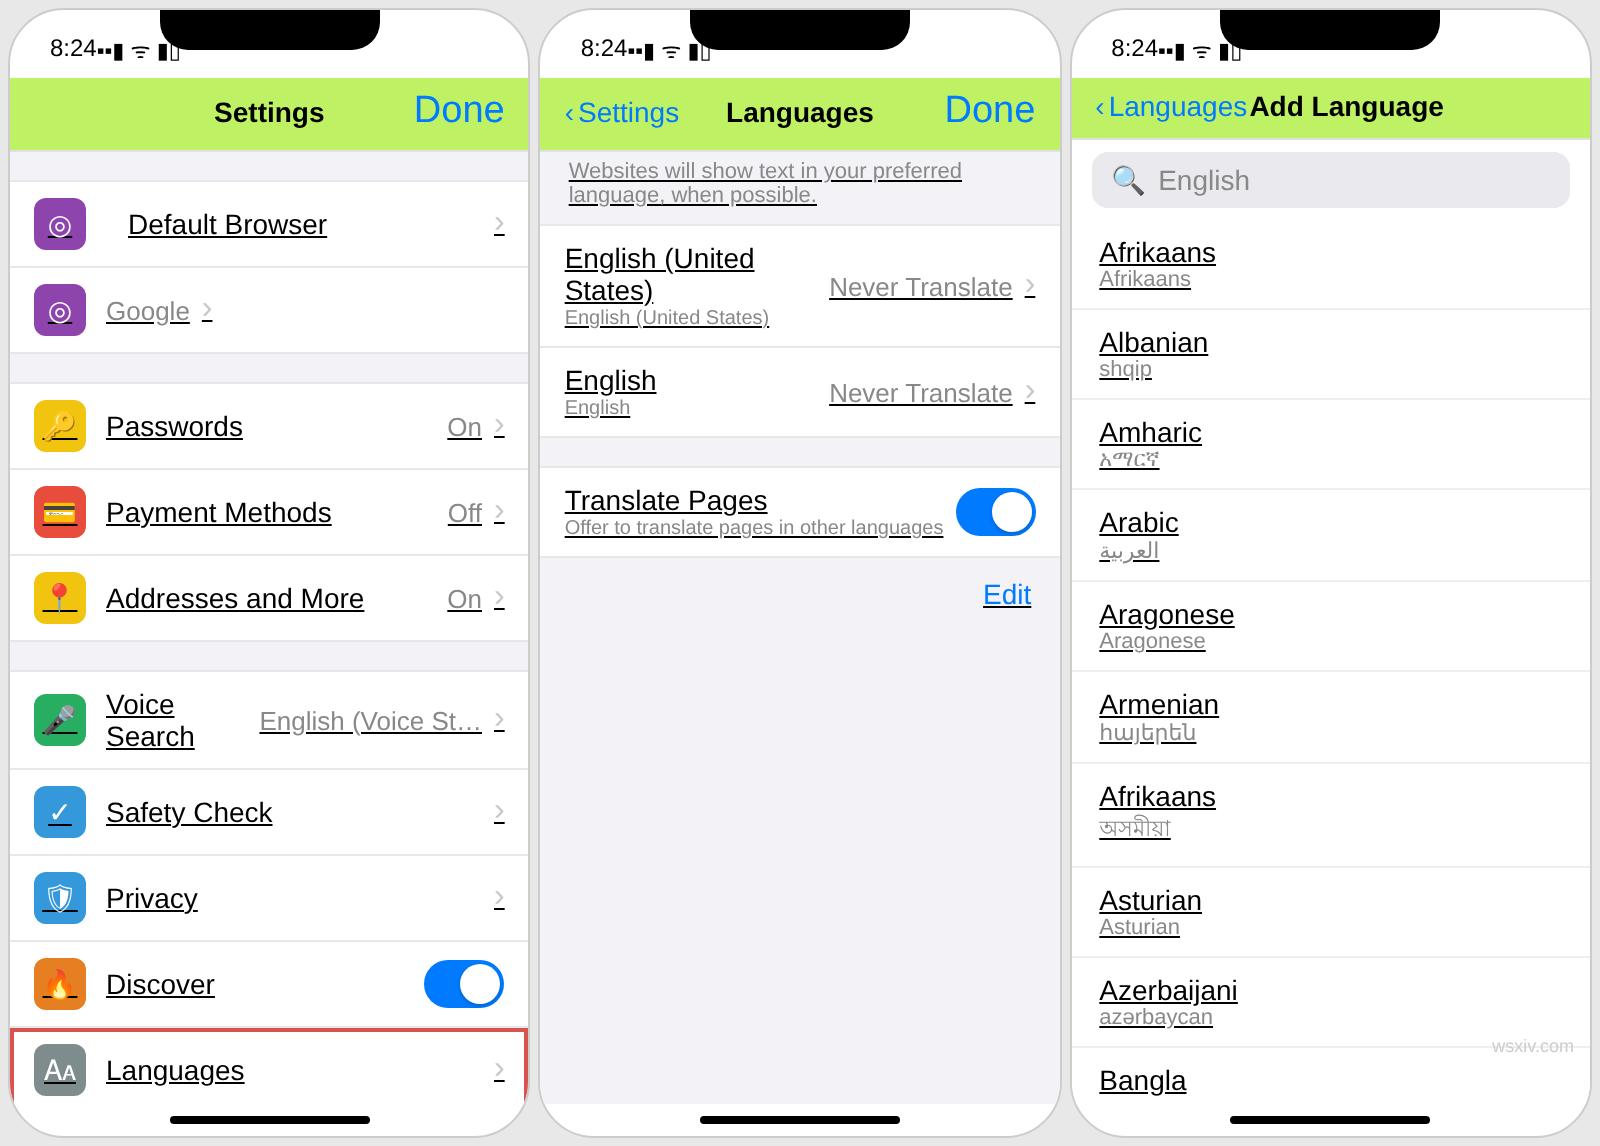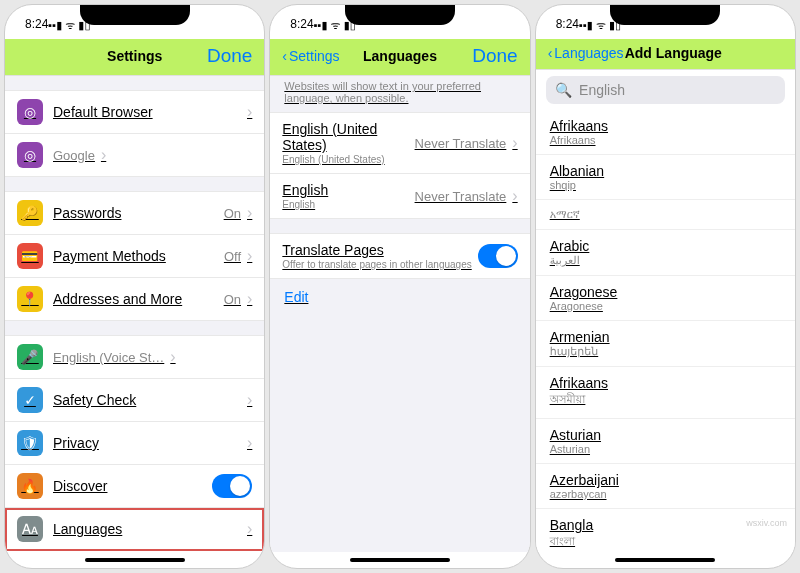"Default Browser" span.cell-label { margin-left: none -> 11px }
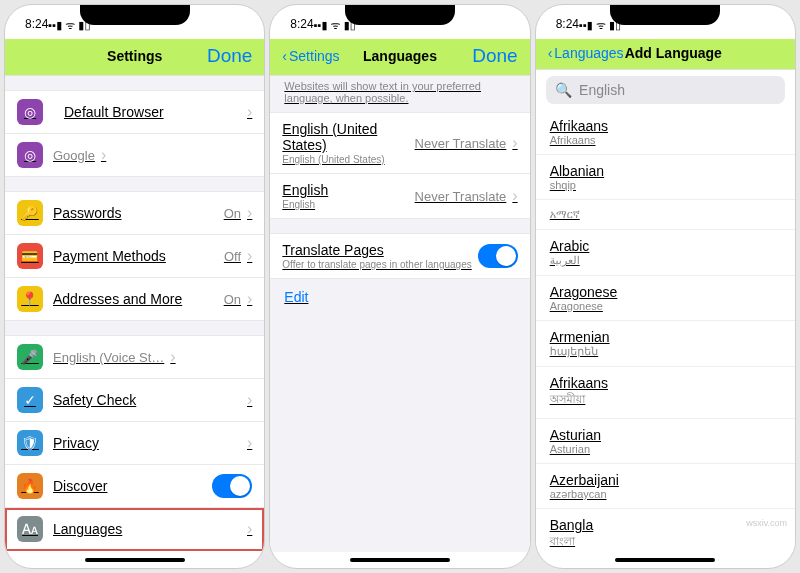"Amharic" div.lang-name { html: none -> <div>Amharic</div> }
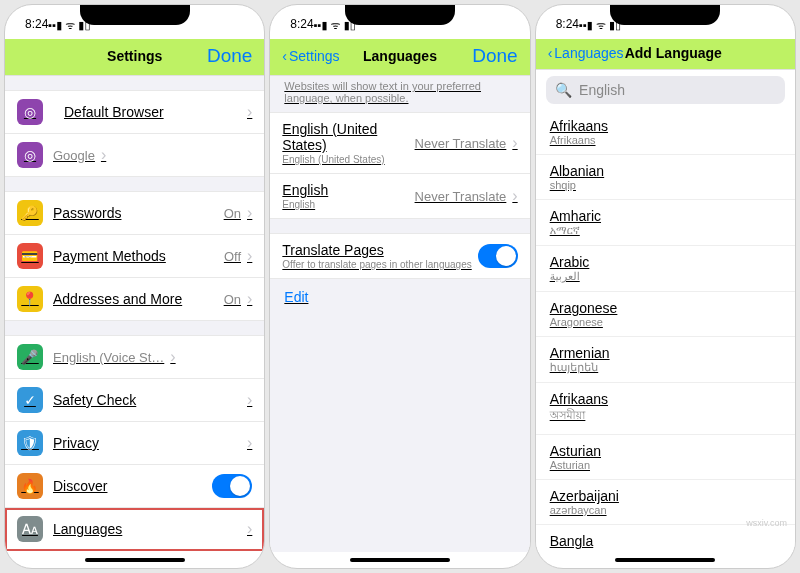"Edit" .footer-edit { text-align: left -> right }
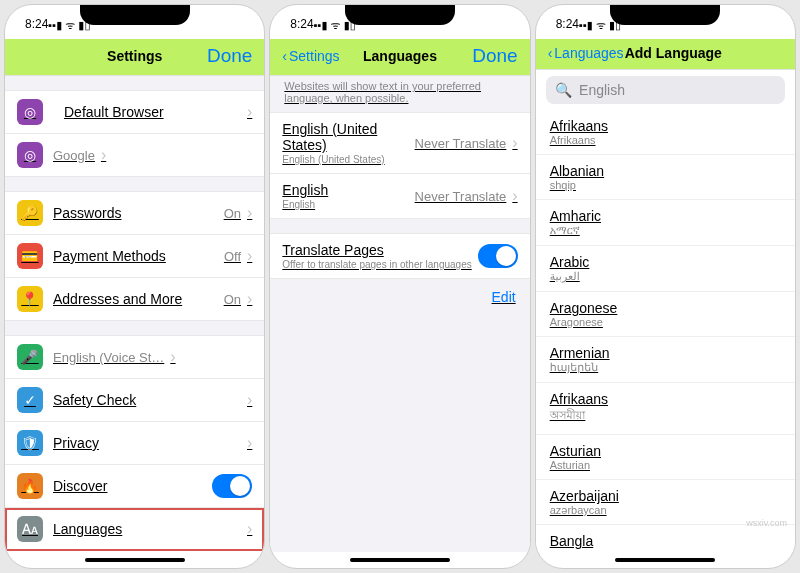"Voice Search" span.cell-label { html: none -> <span>Voice Search</span> }
